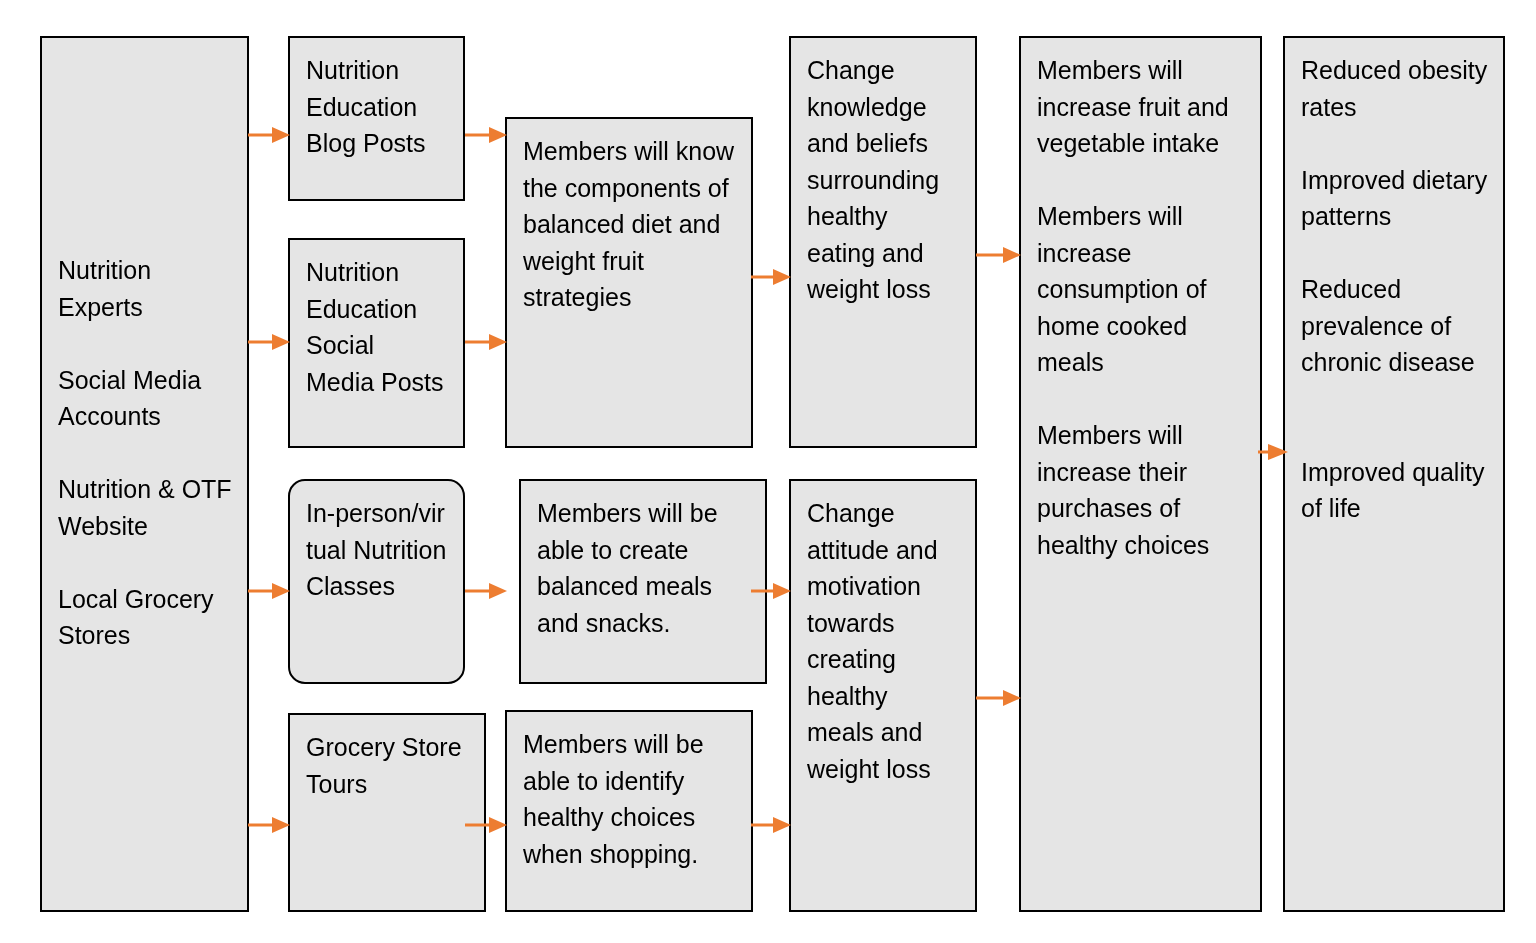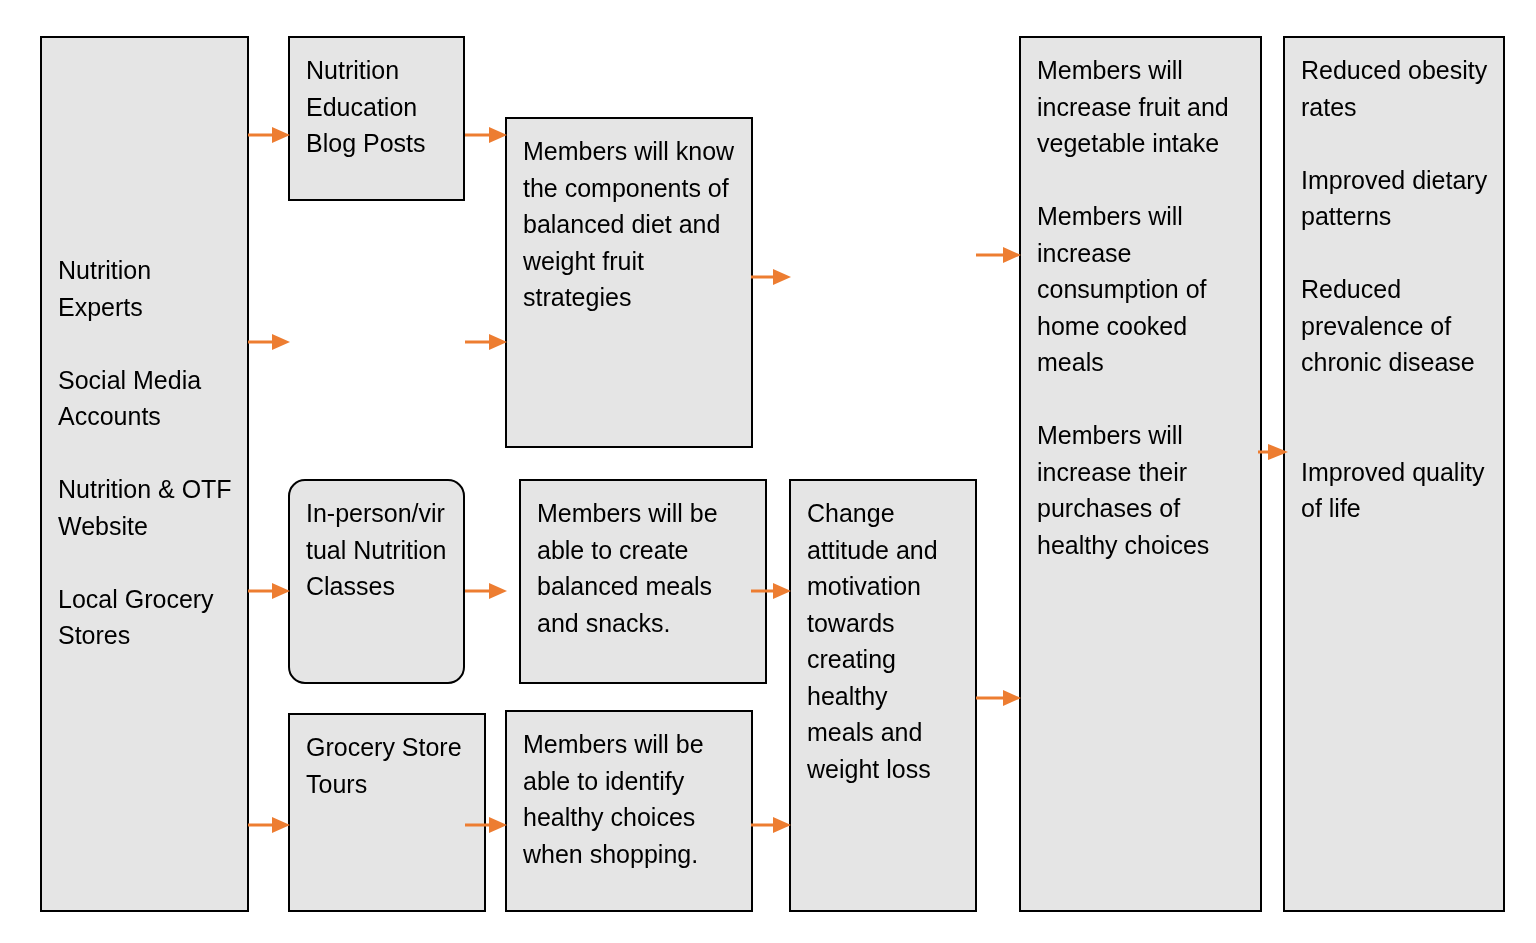"Change knowledge and beliefs surrounding" div.node { html: none -> <div>Change knowledge and beliefs surrounding healthy eating and weight loss</div> }
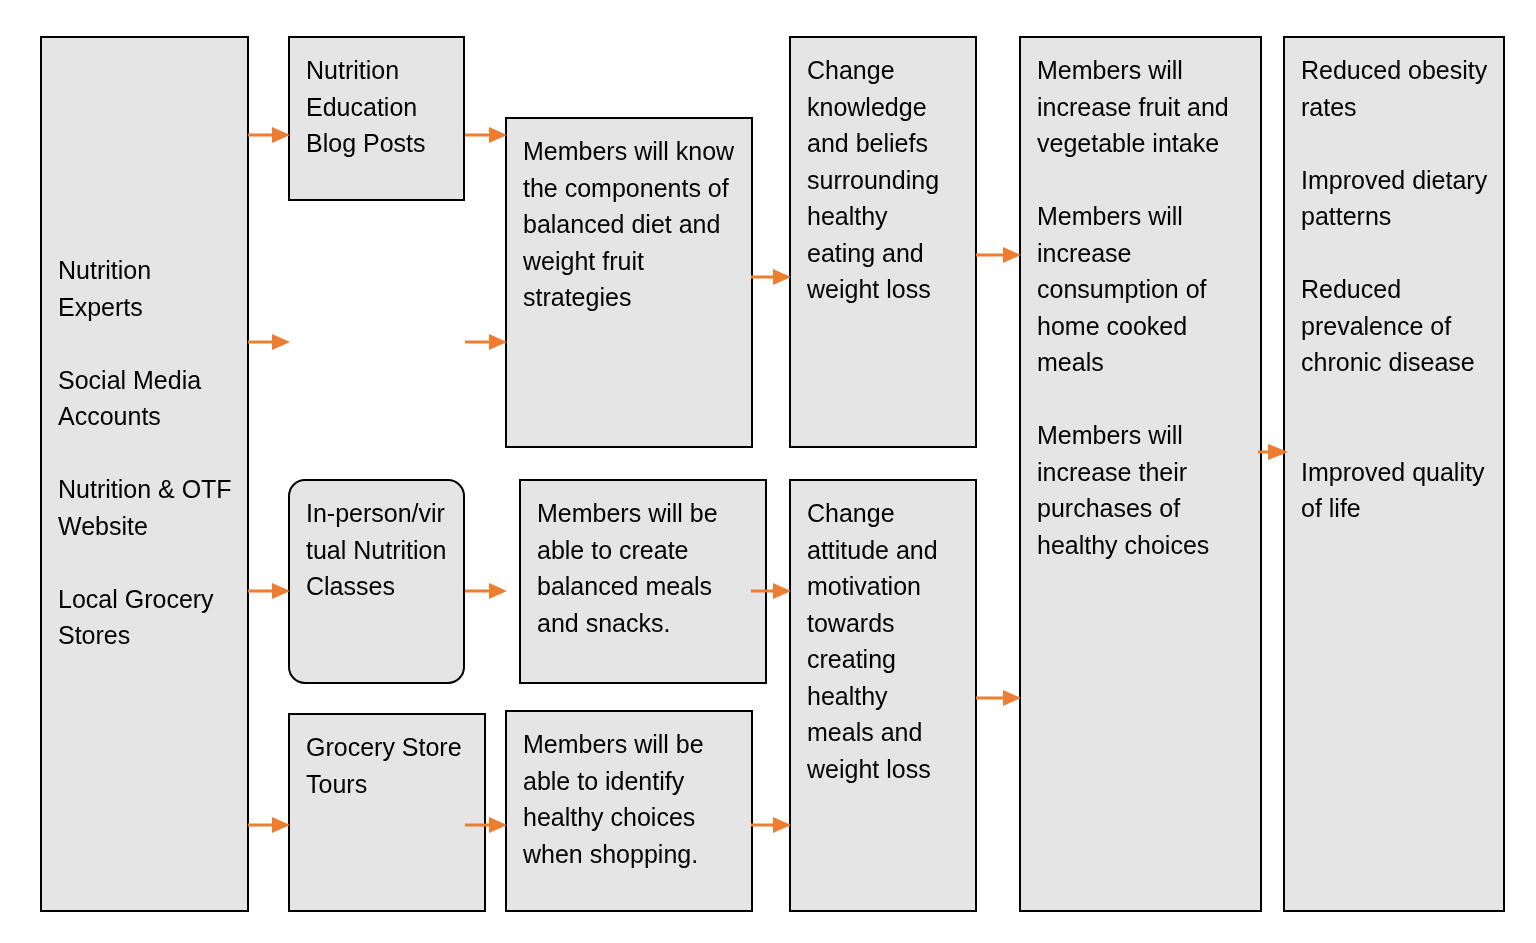"Nutrition Education Social Media Posts" div.node { html: none -> <div>Nutrition Education Social Media Posts</div> }
